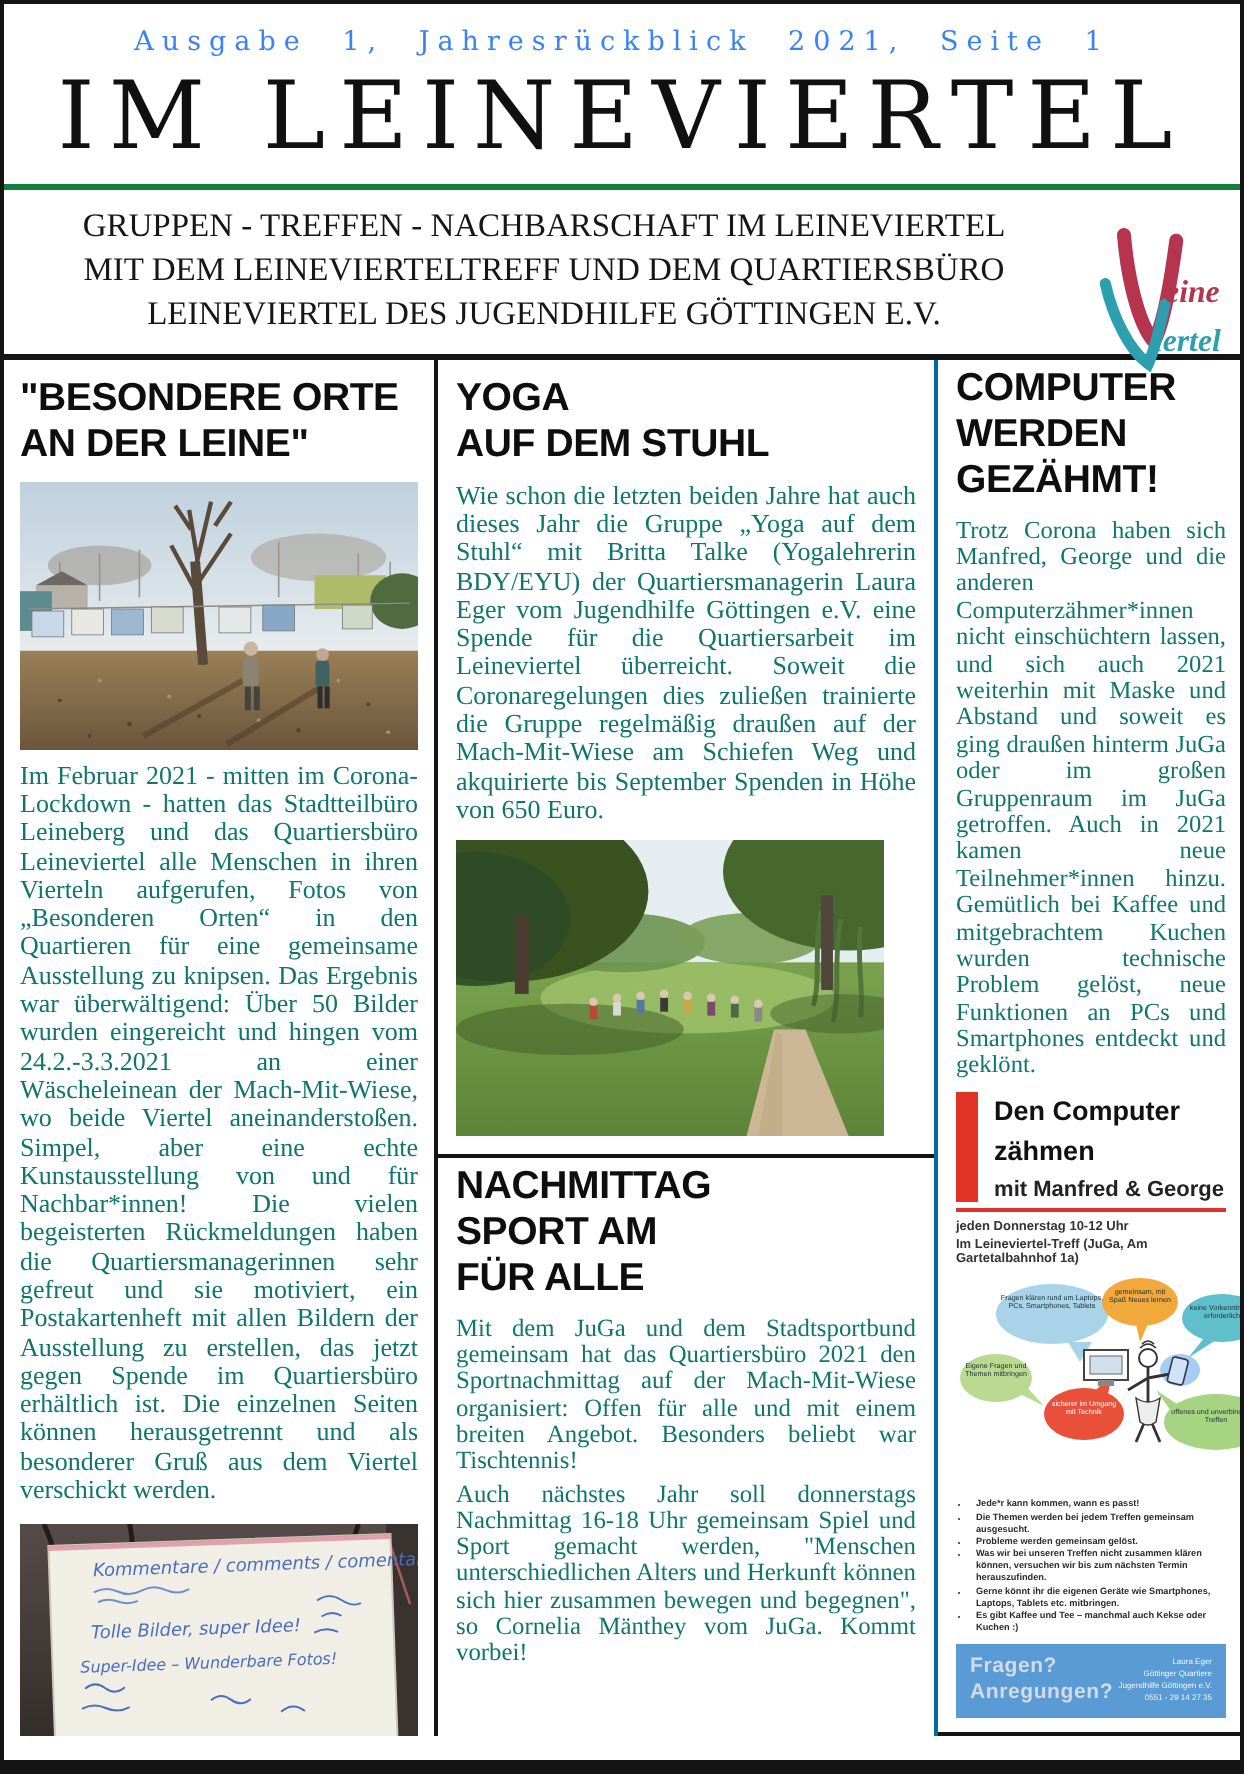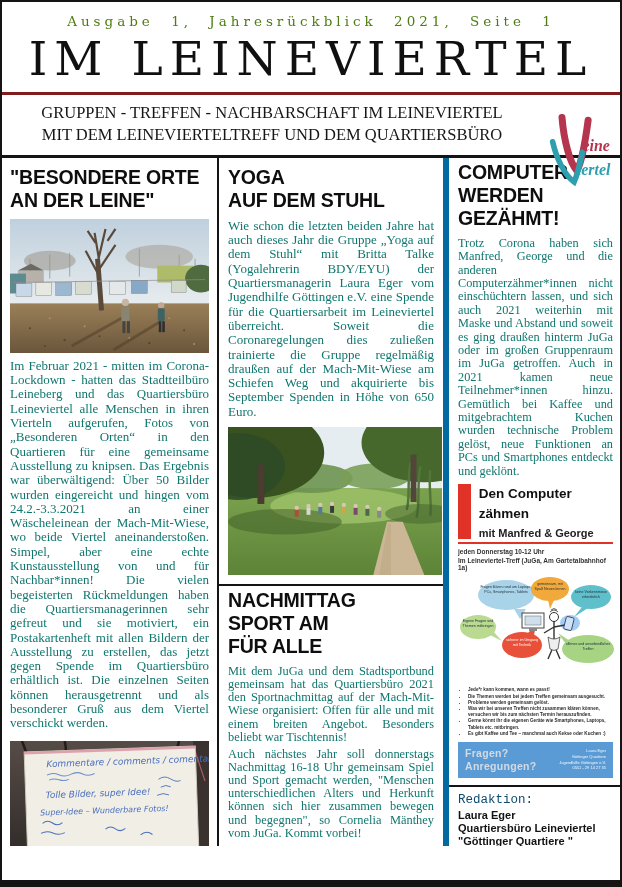"Ausgabe 1, Jahresrückblick 2021, Seite" .meta-line { color: #4d7c0f -> #3b82f6 }
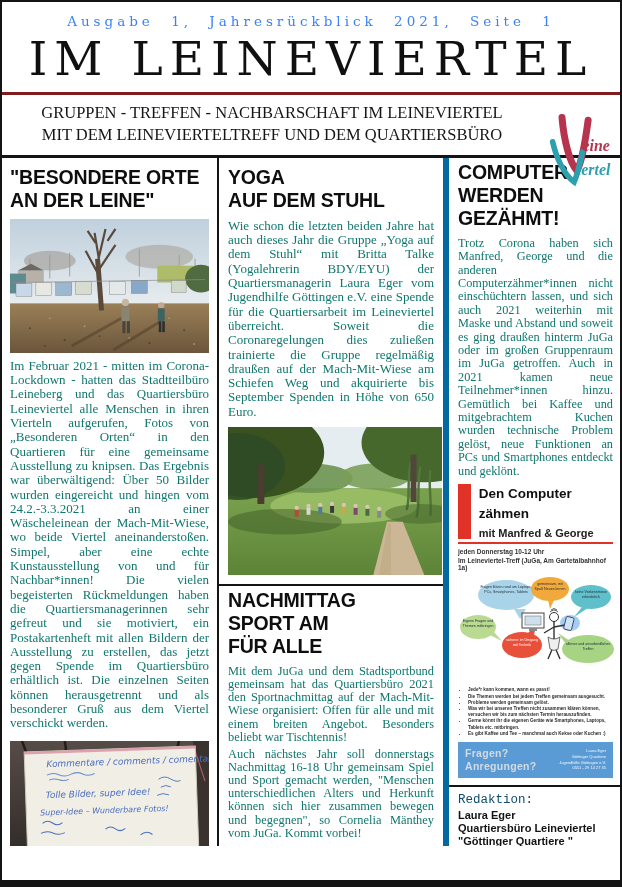"GRUPPEN - TREFFEN - NACHBARSCHAFT" .subtitle-box { border-top: 3px solid #7f1d1d -> 3px solid #15803d }
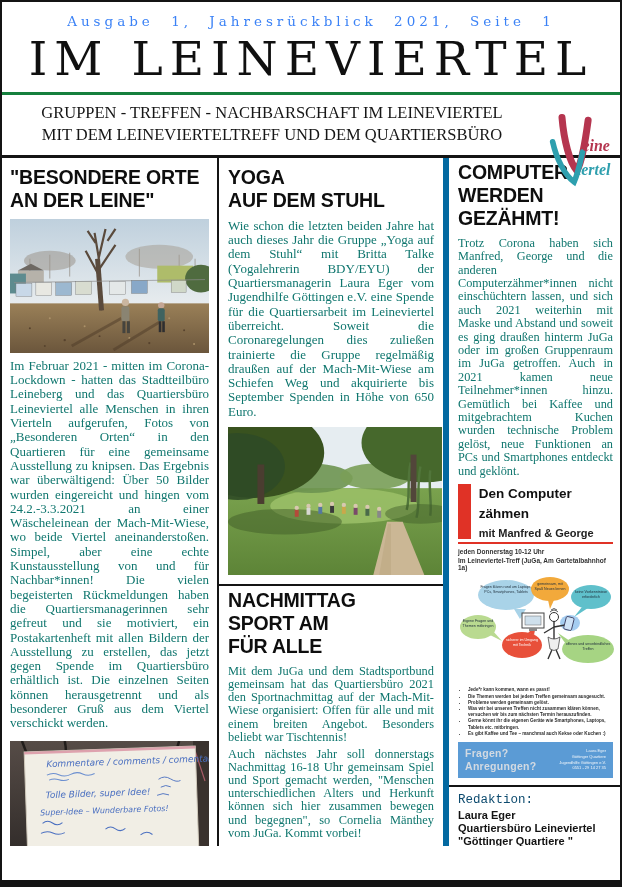"LEINEVIERTEL DES JUGENDHILFE GÖTTINGEN" div.sub-line { html: none -> <div>LEINEVIERTEL DES JUGENDHILFE GÖTTINGEN E.V.</div> }
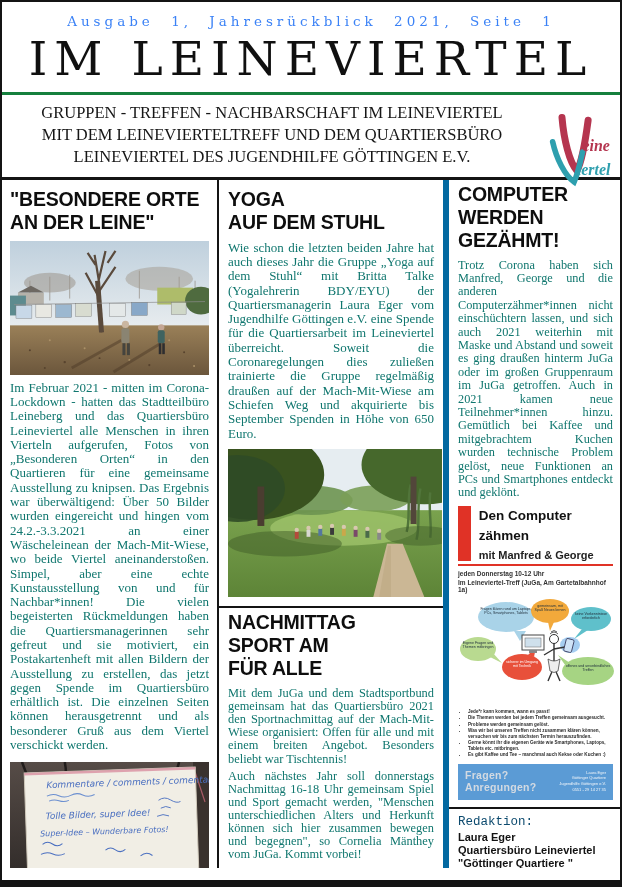"YOGA" .col-mid { border-right: 6px solid #0369a1 -> 2px solid #0369a1; width: 232px -> 252px }
